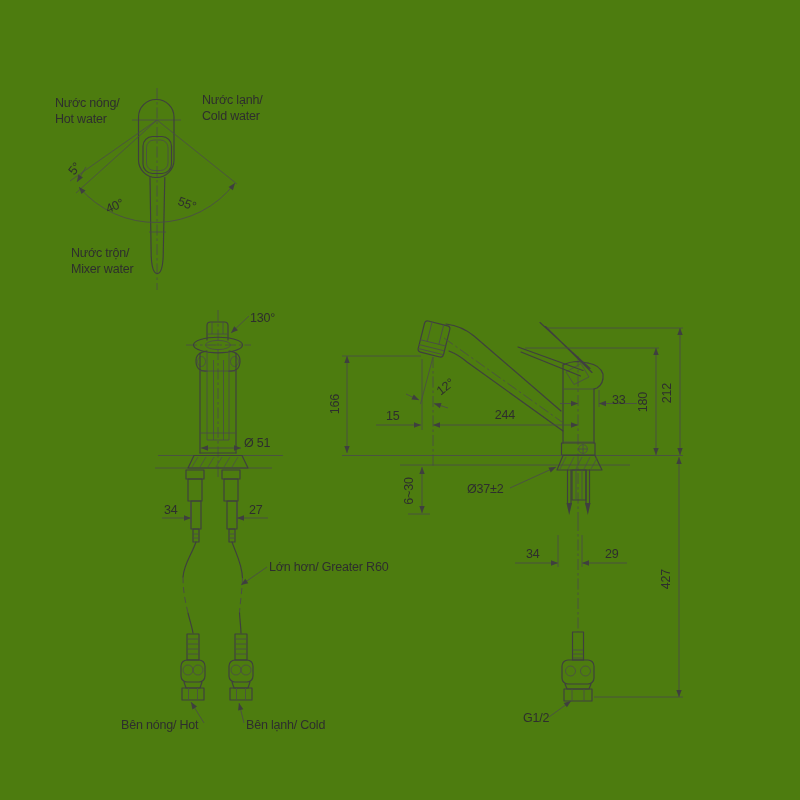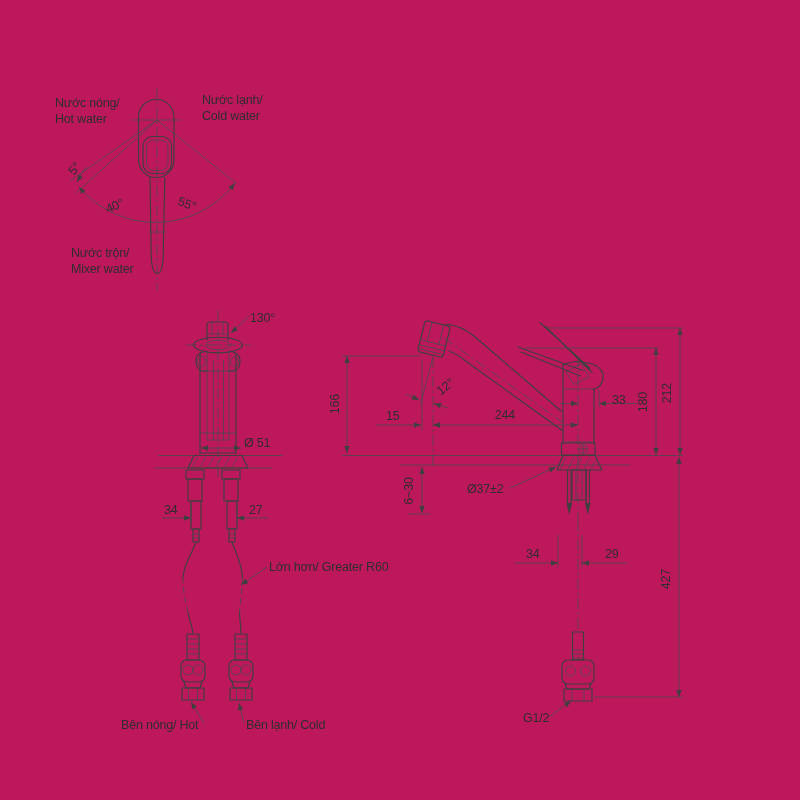"Nước nóng/" .stage { background: #be185d -> #4d7c0f }
